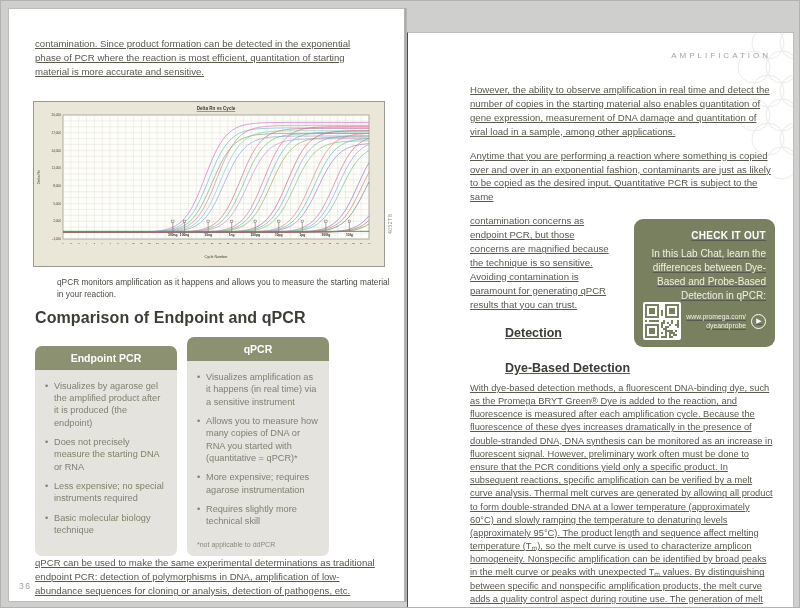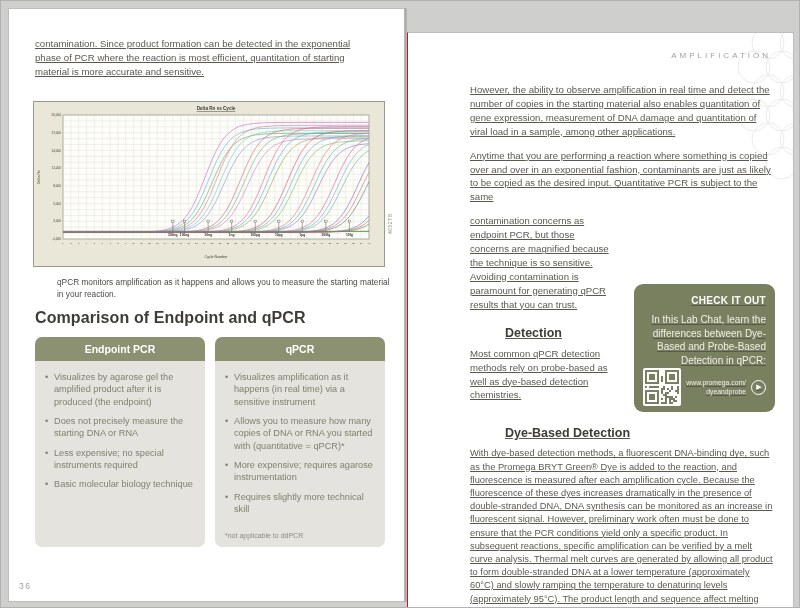"Endpoint PCR" .cmp-row { width: 350px -> 294px }
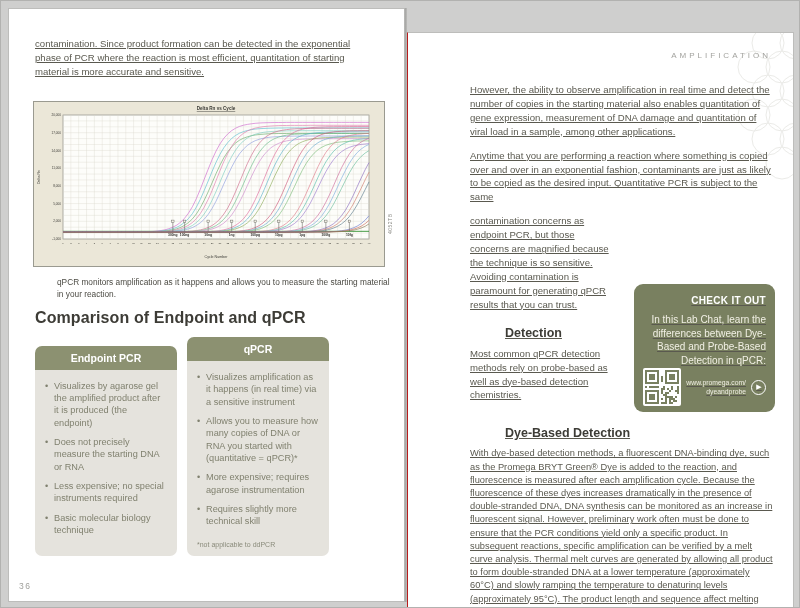"Most common qPCR detection methods" p { html: <p>Most common qPCR detection methods rely on probe-based as well as dye-based detection chemistries.</p> -> none }
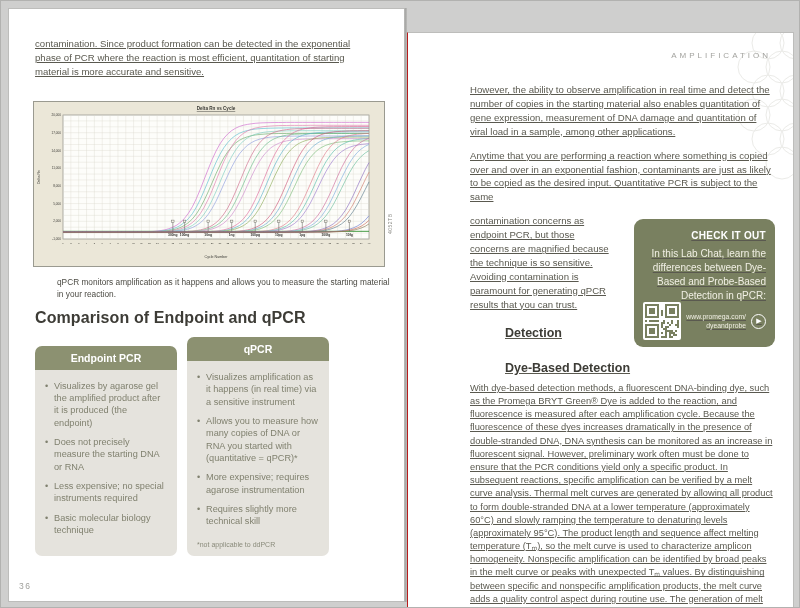"qPCR can be used to" div.lp-closing { html: none -> <div>qPCR can be used to make the same experimental determinations as traditional endpoint PCR: detection of polymorphisms in DNA, amplification of low-abundance sequences for cloning or analysis, detection of pathogens, etc.</div> }
